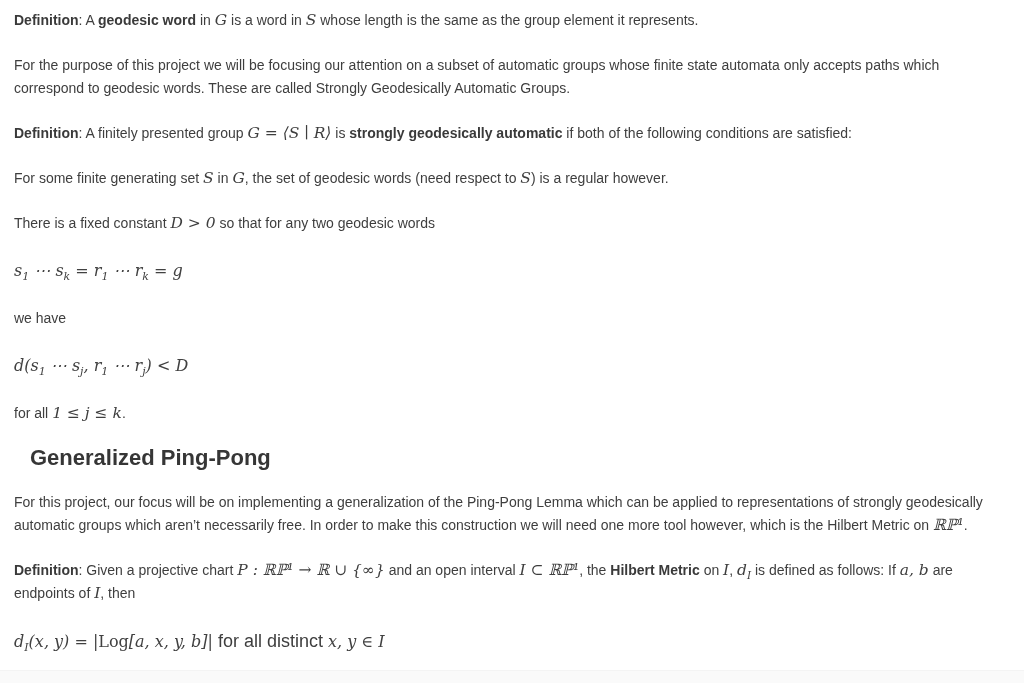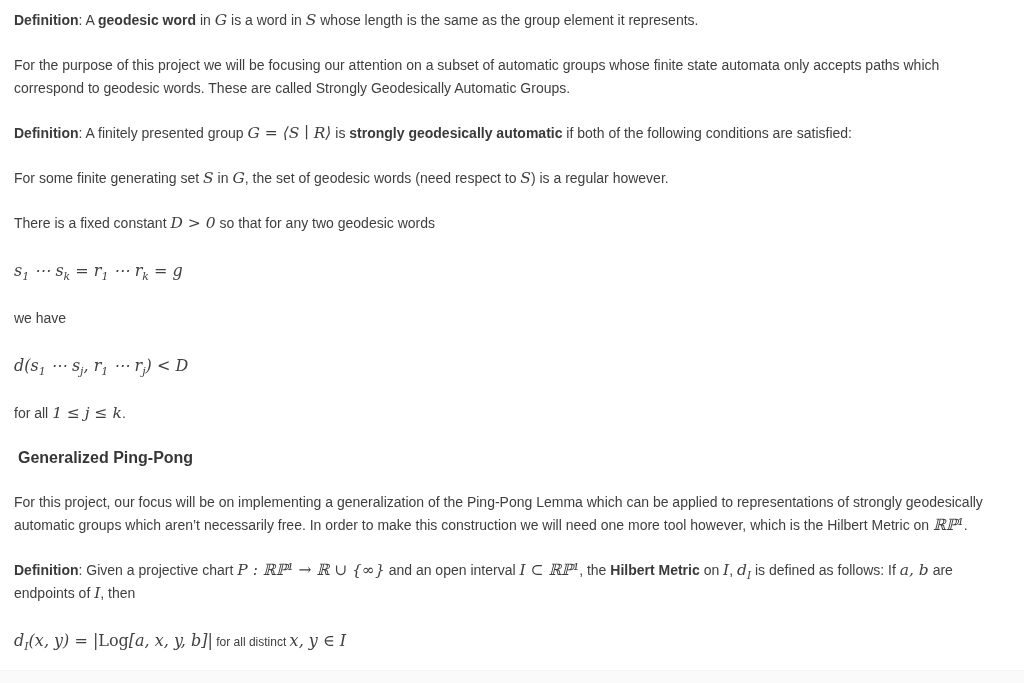"Generalized Ping-Pong" h2 { font-size: 16px -> 22px; margin: 22px 4px -> 22px 16px }
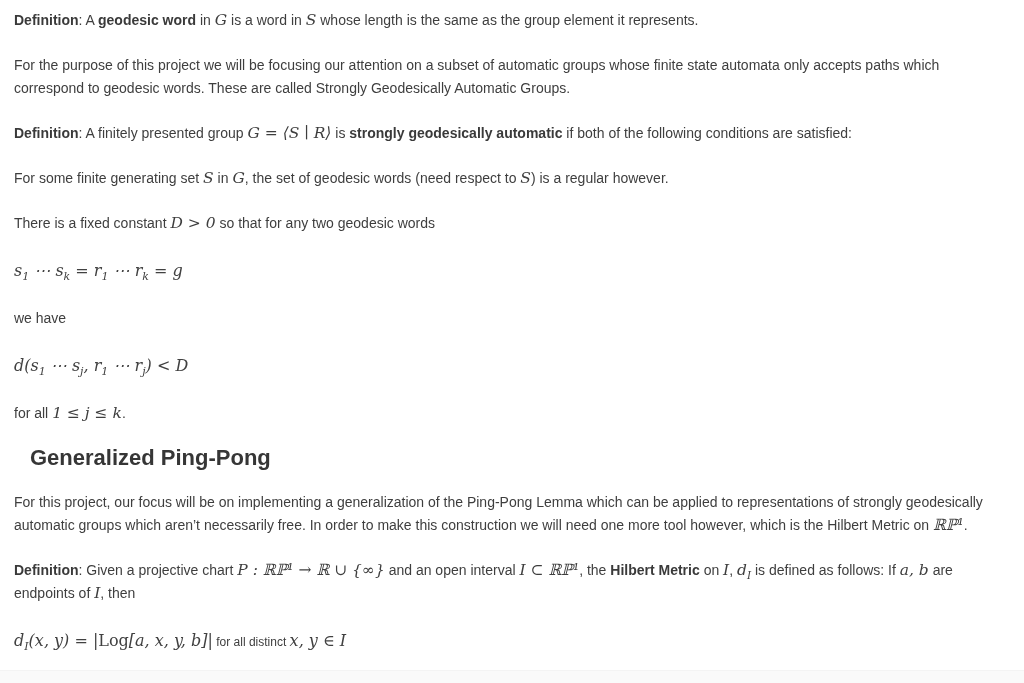"for all distinct" .eq .plain { font-size: 12px -> 18px }
